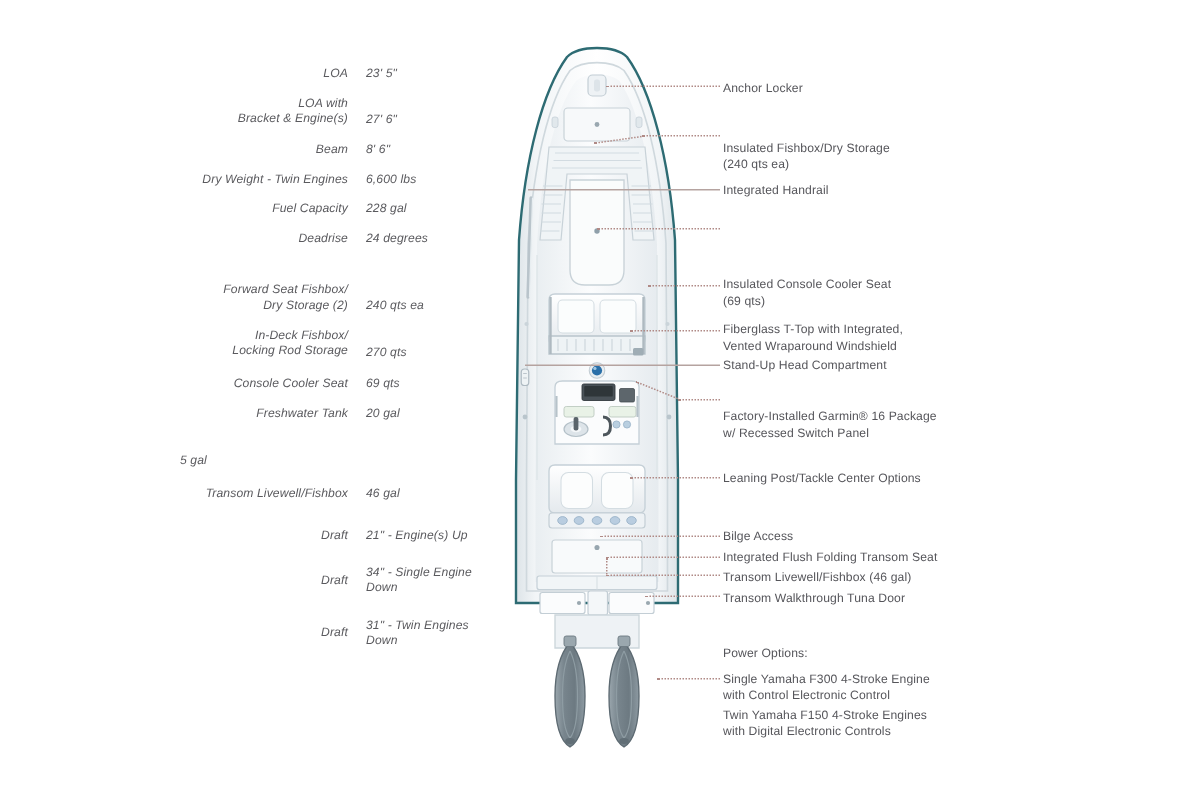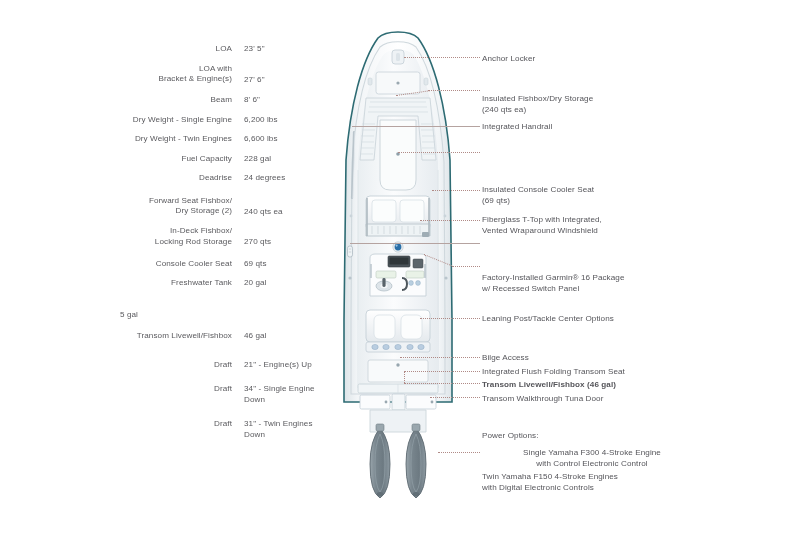"LOA" .spec-row { align-items: flex-start -> center; font-style: none -> italic }
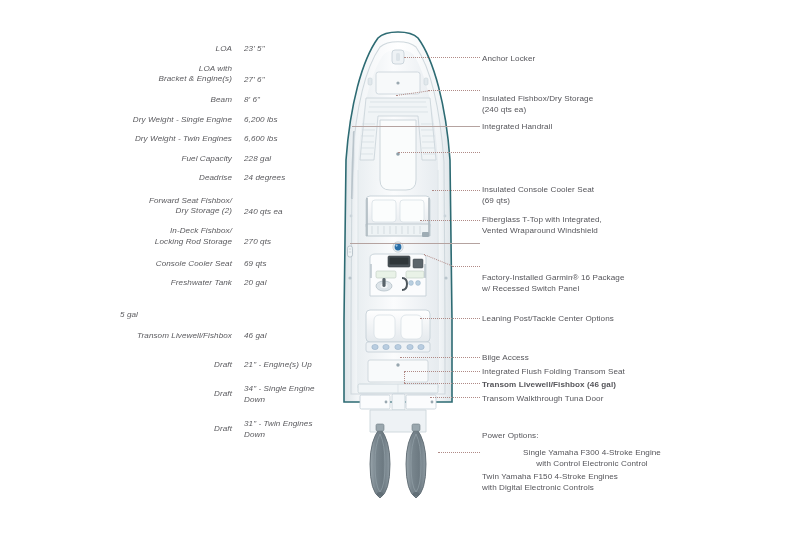"Dry Weight - Single Engine" div.spec-row { html: <div> <div>Dry Weight - Single Engine</div> <div>6,200 lbs</div> </div> -> none }
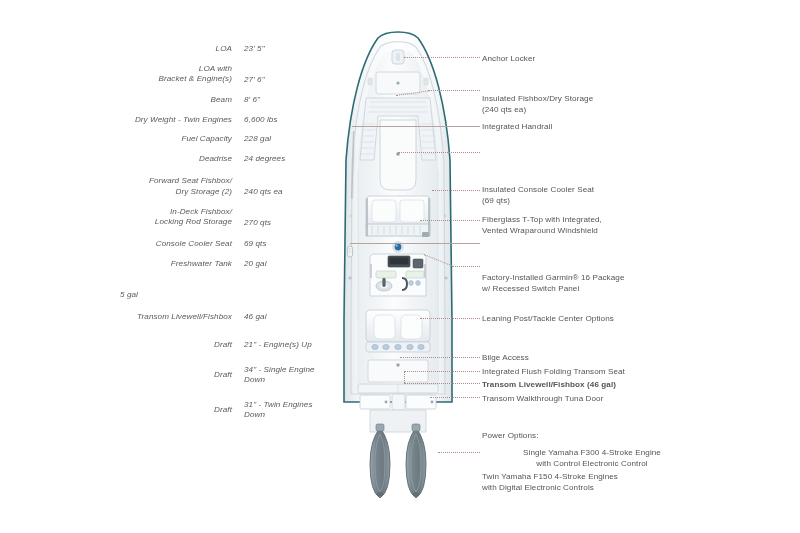"Deadrise" div.spec-row { margin-bottom: 12px -> 24px }
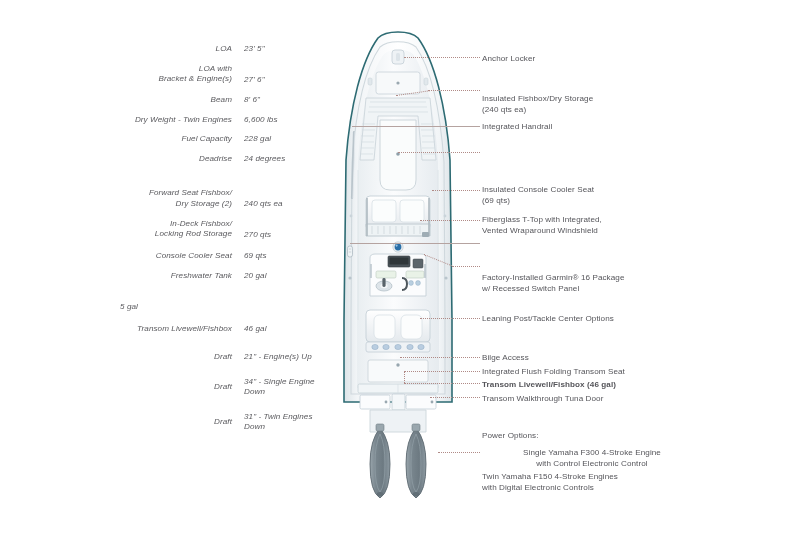"Stand-Up Head Compartment" div.callout { html: none -> <div> <span>Stand-Up Head Compartment</span> </div> }
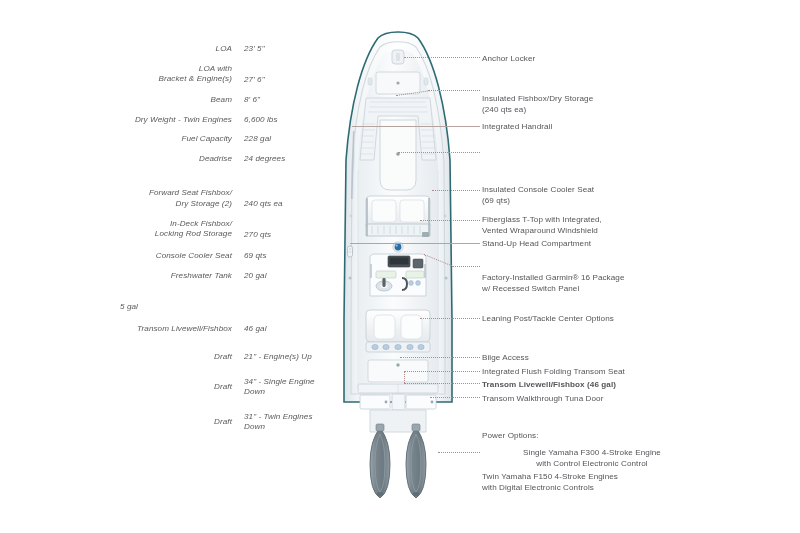"Transom Livewell/Fishbox (46 gal)" div.callout { font-weight: bold -> none }
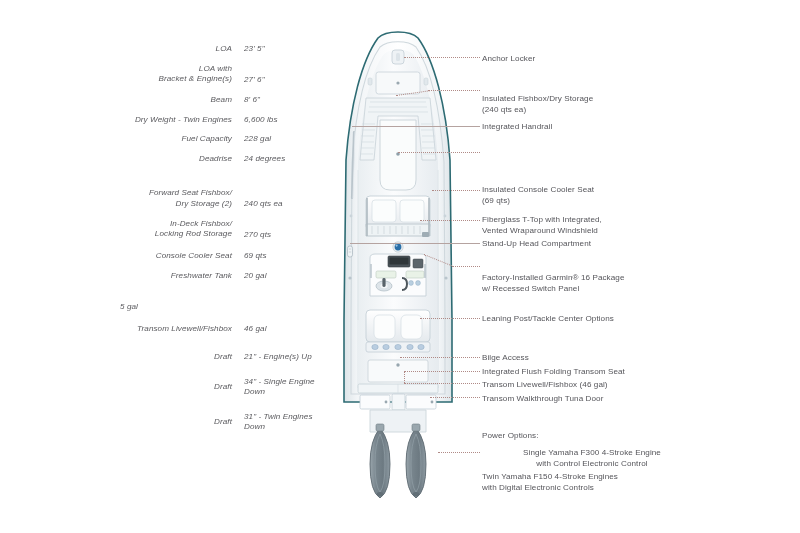"Single Yamaha F300 4-Stroke Engine" div.callout { text-align: center -> none }
